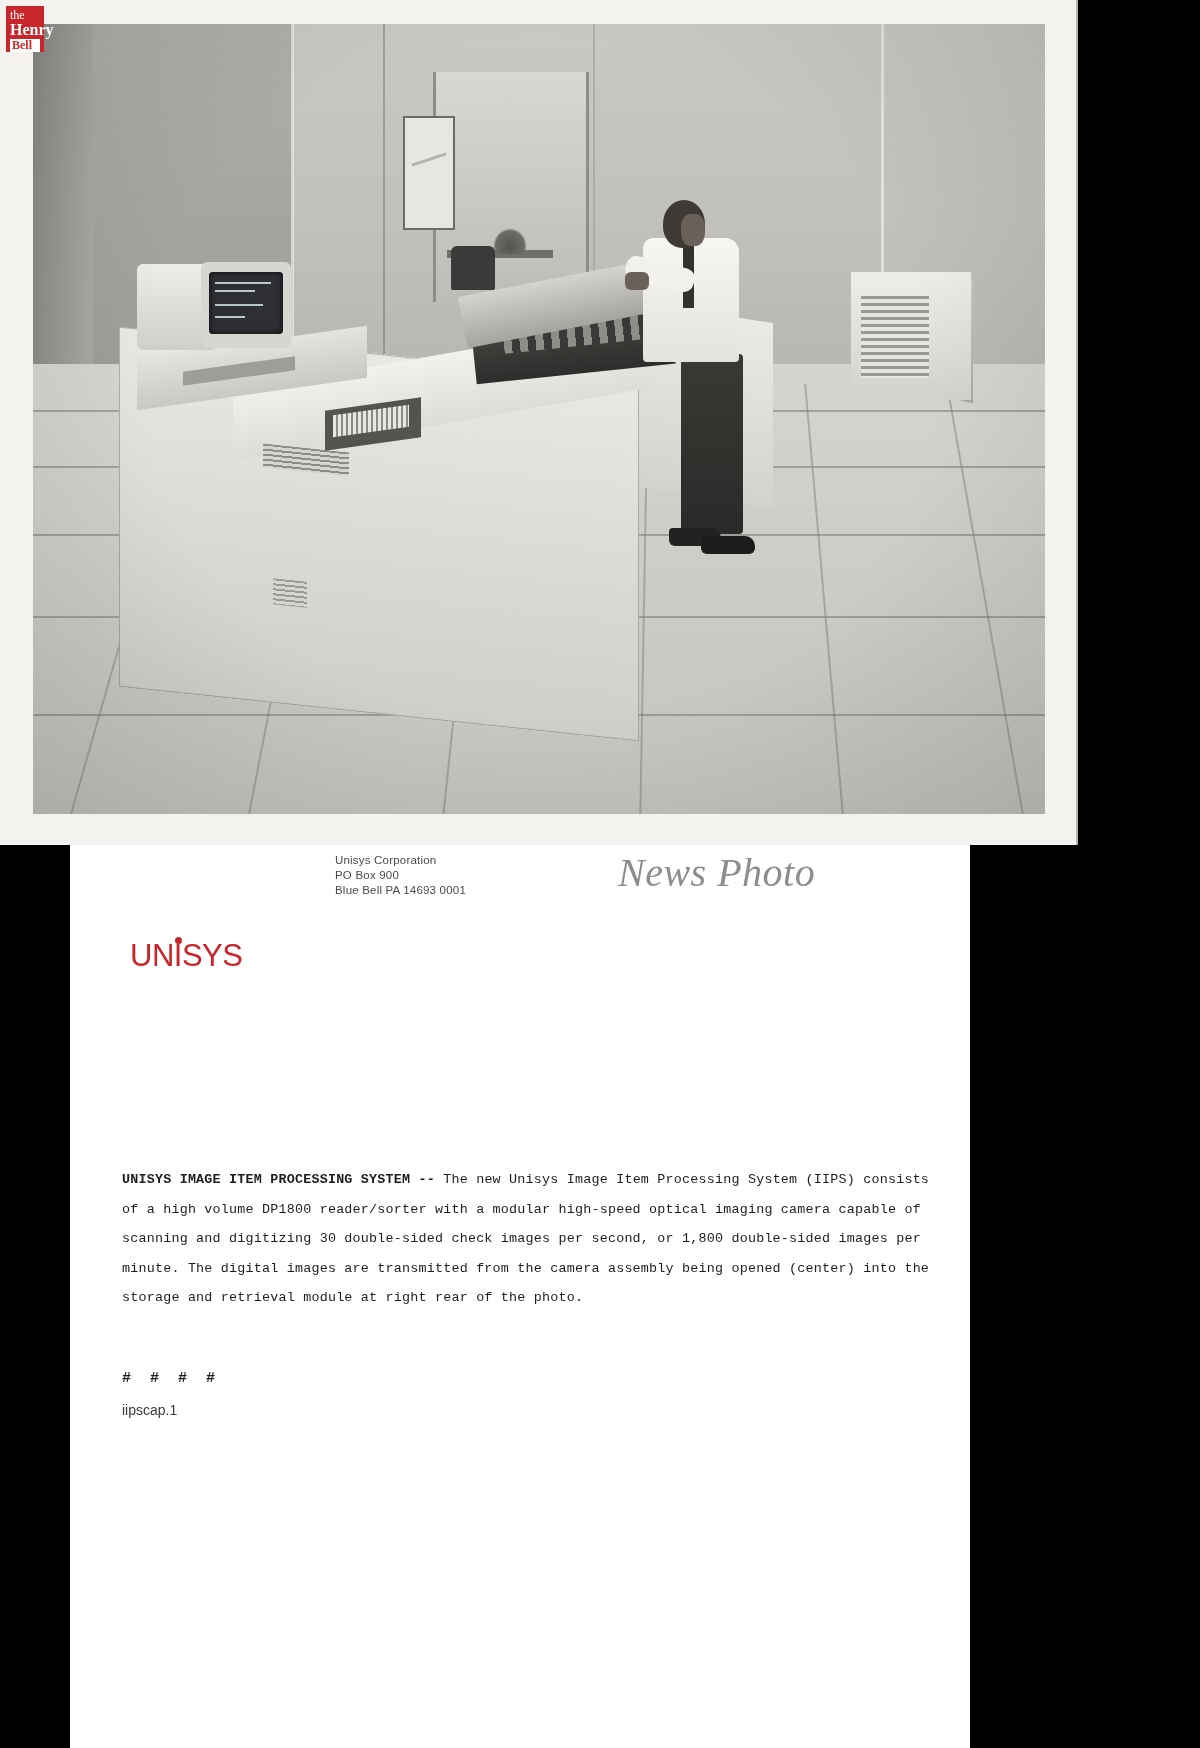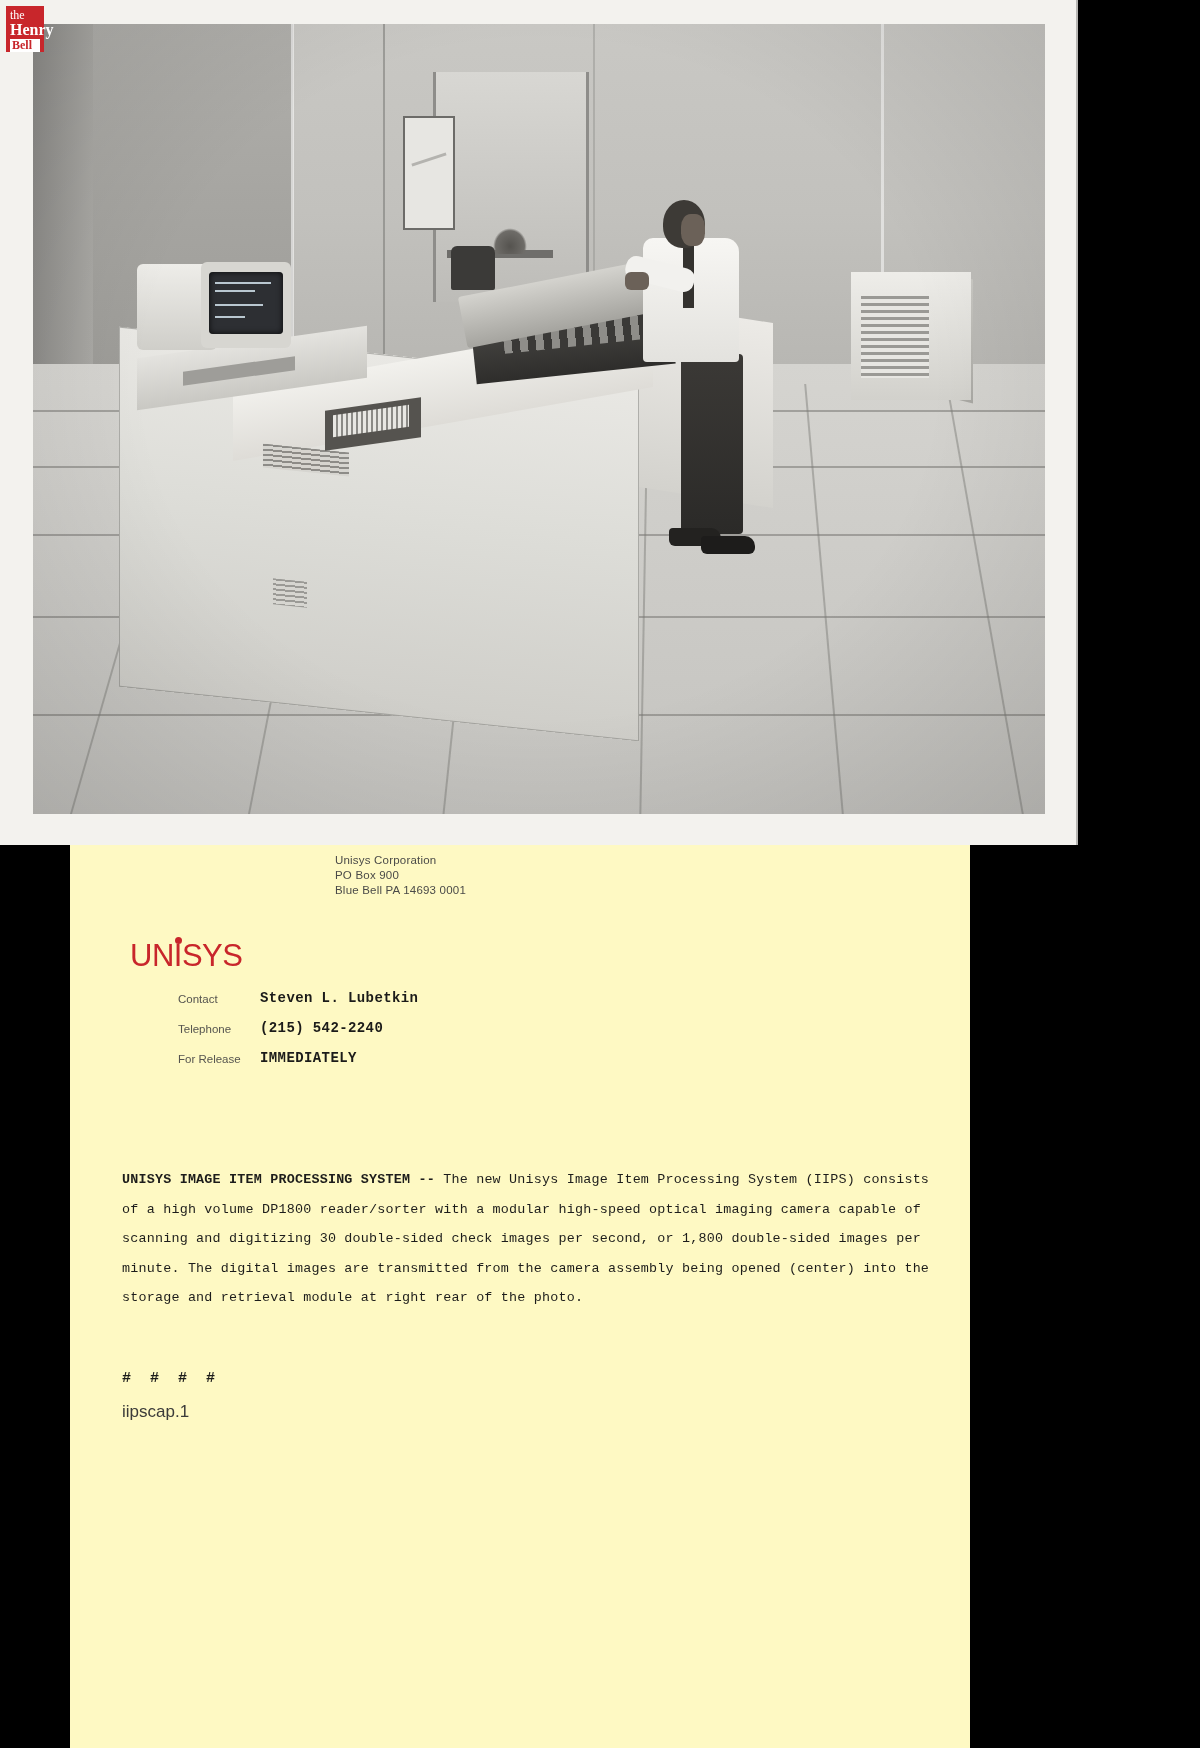"Unisys Corporation" #release-sheet { background: #fef9c3 -> #ffffff }
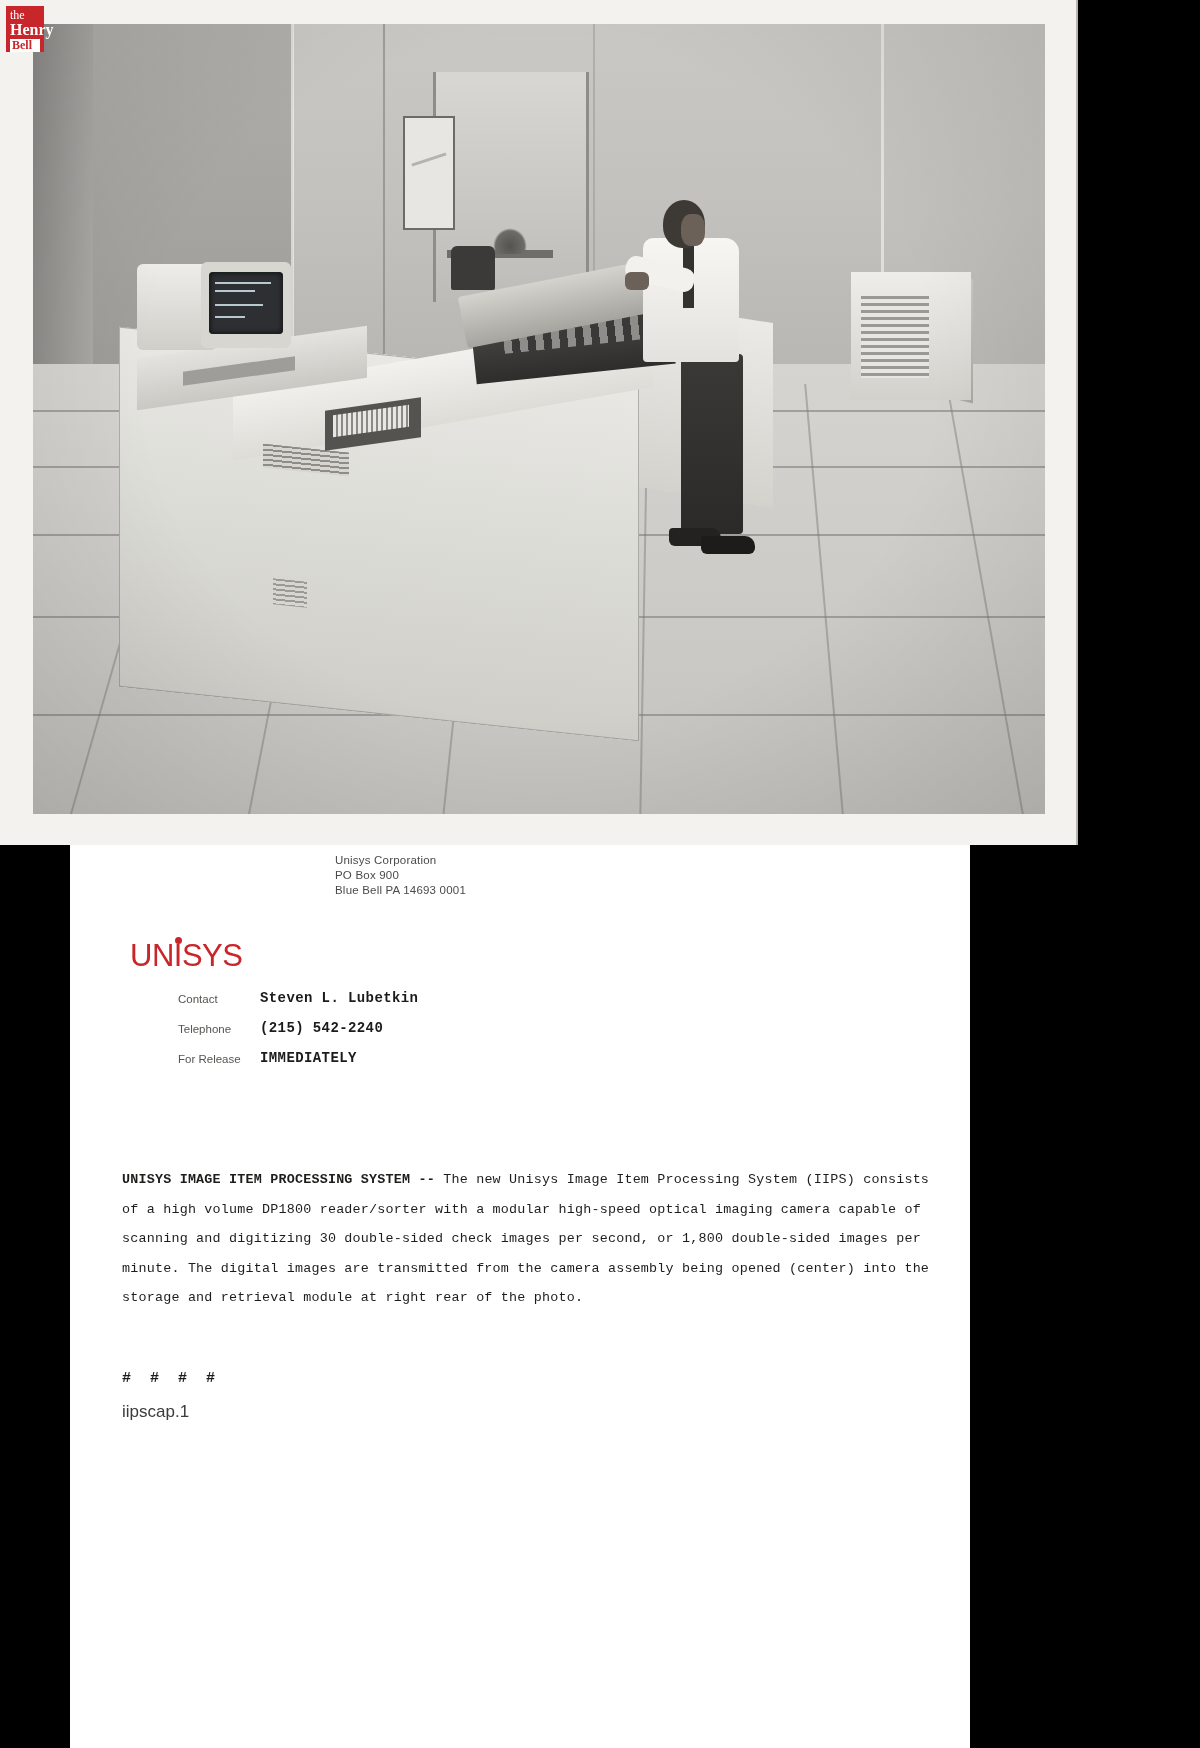"News Photo" div { html: none -> <div>News Photo</div> }
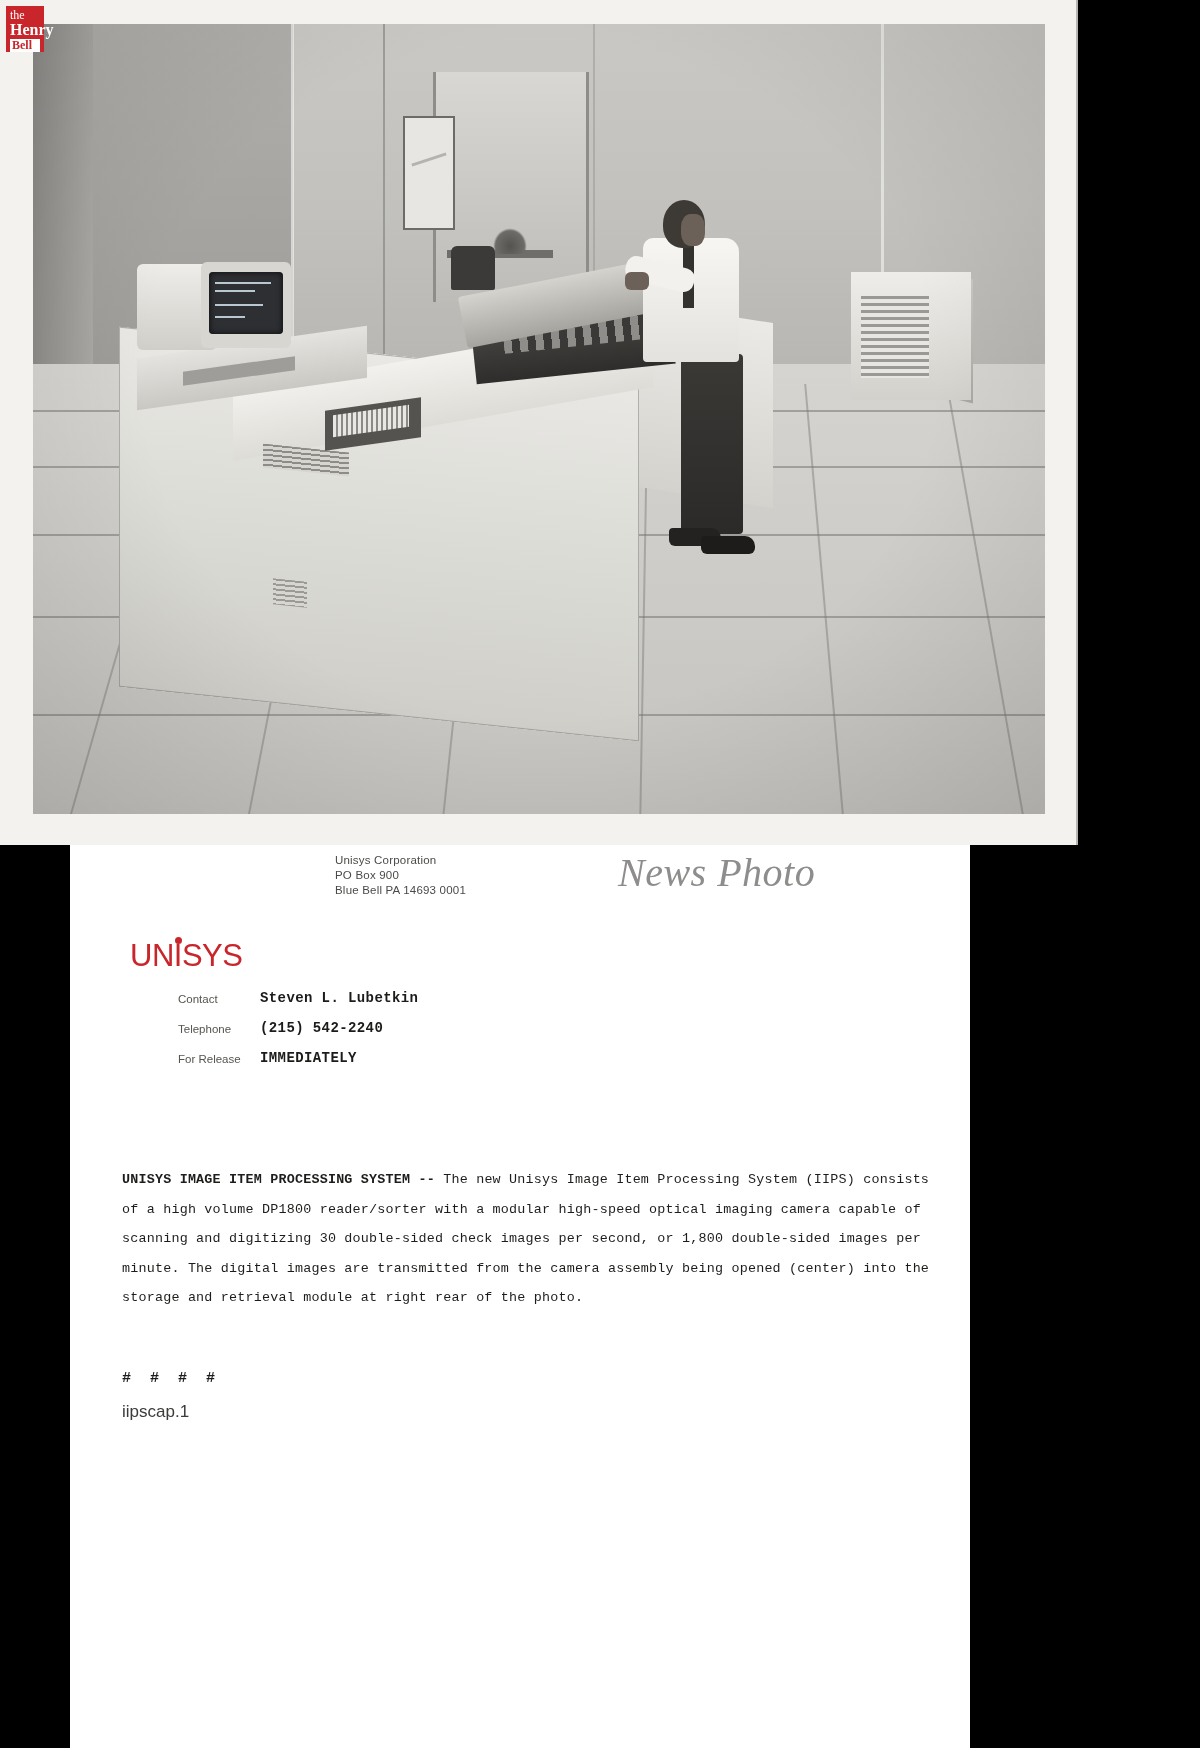"Contact" div { html: <div> <div> <span>Contact</span> <span>Steven L. Lubetkin</span> </div> <div> <span>Telephone</span> <span>(215) 542-2240</span> </div> <div> <span>For Release</span> <span>IMMEDIATELY</span> </div> </div> -> none }
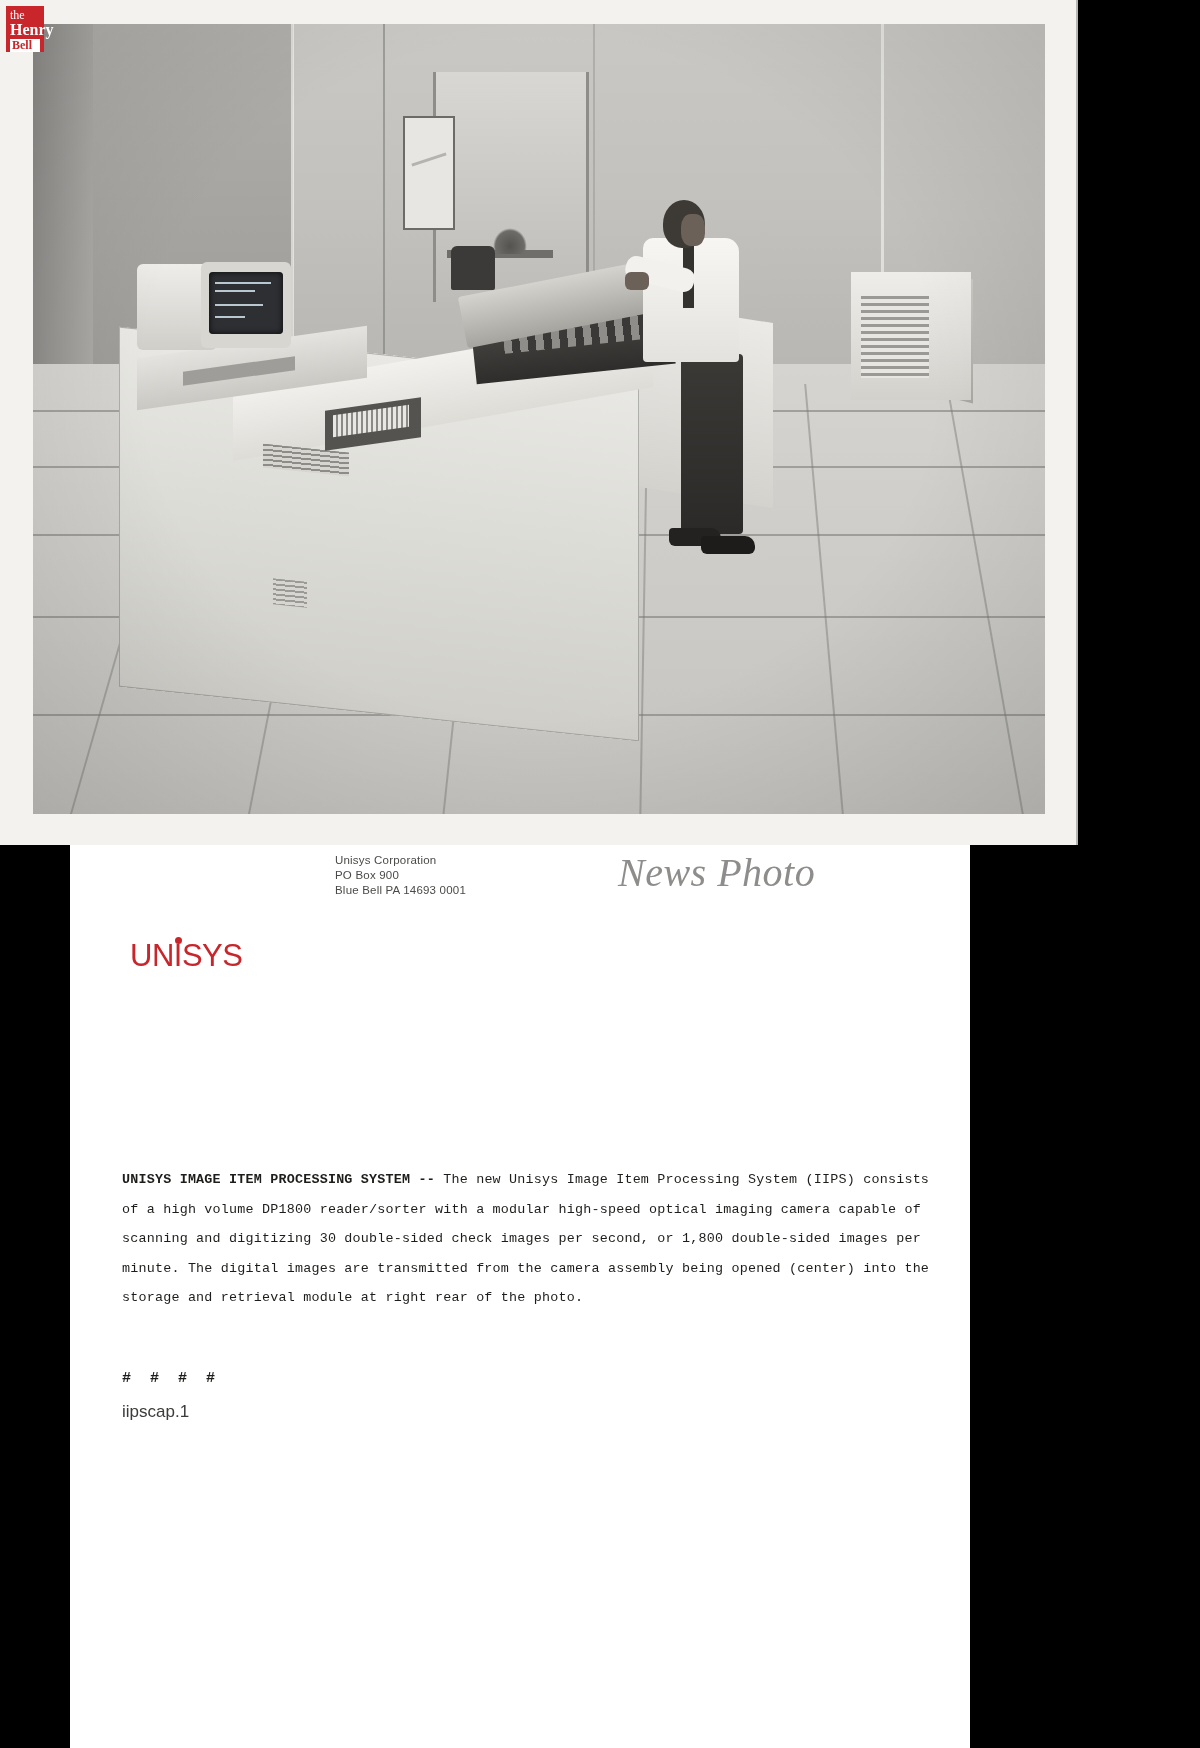"iipscap.1" #slug { font-size: 17px -> 14px }
